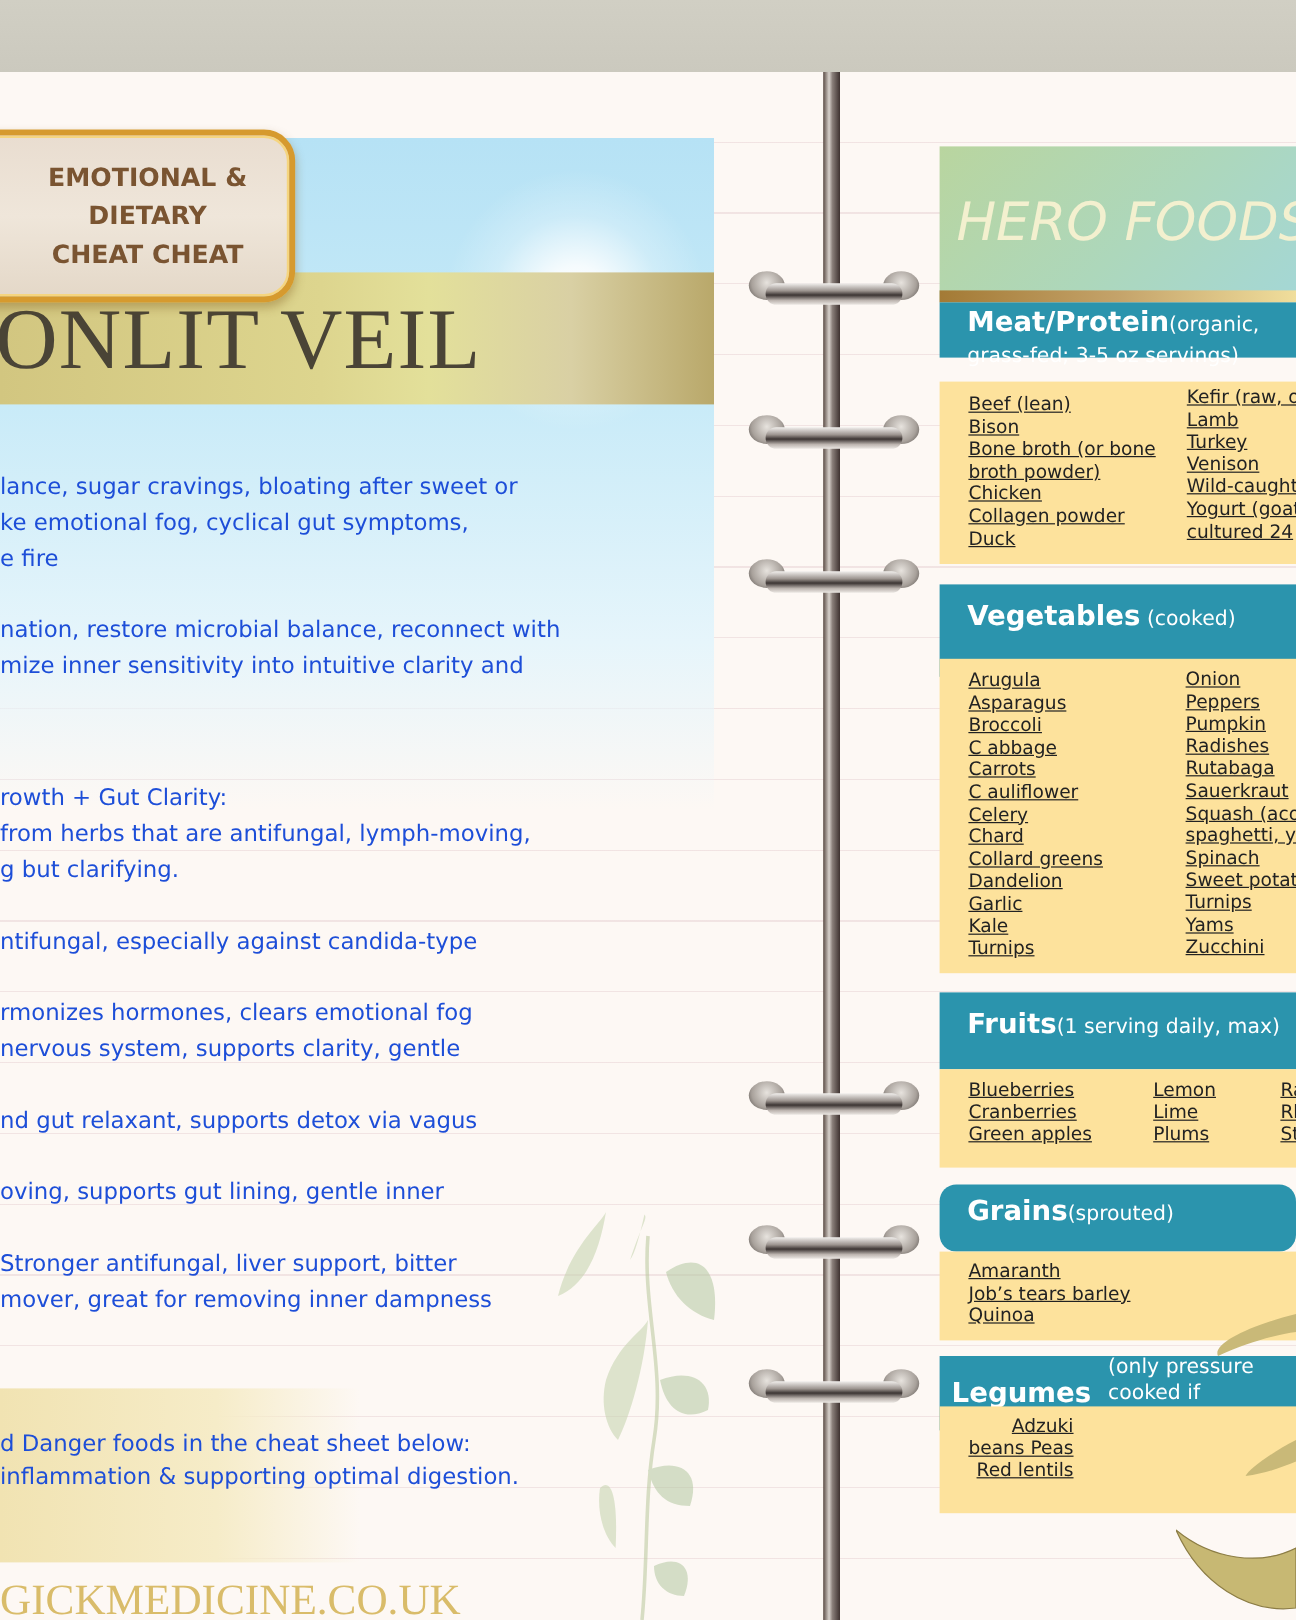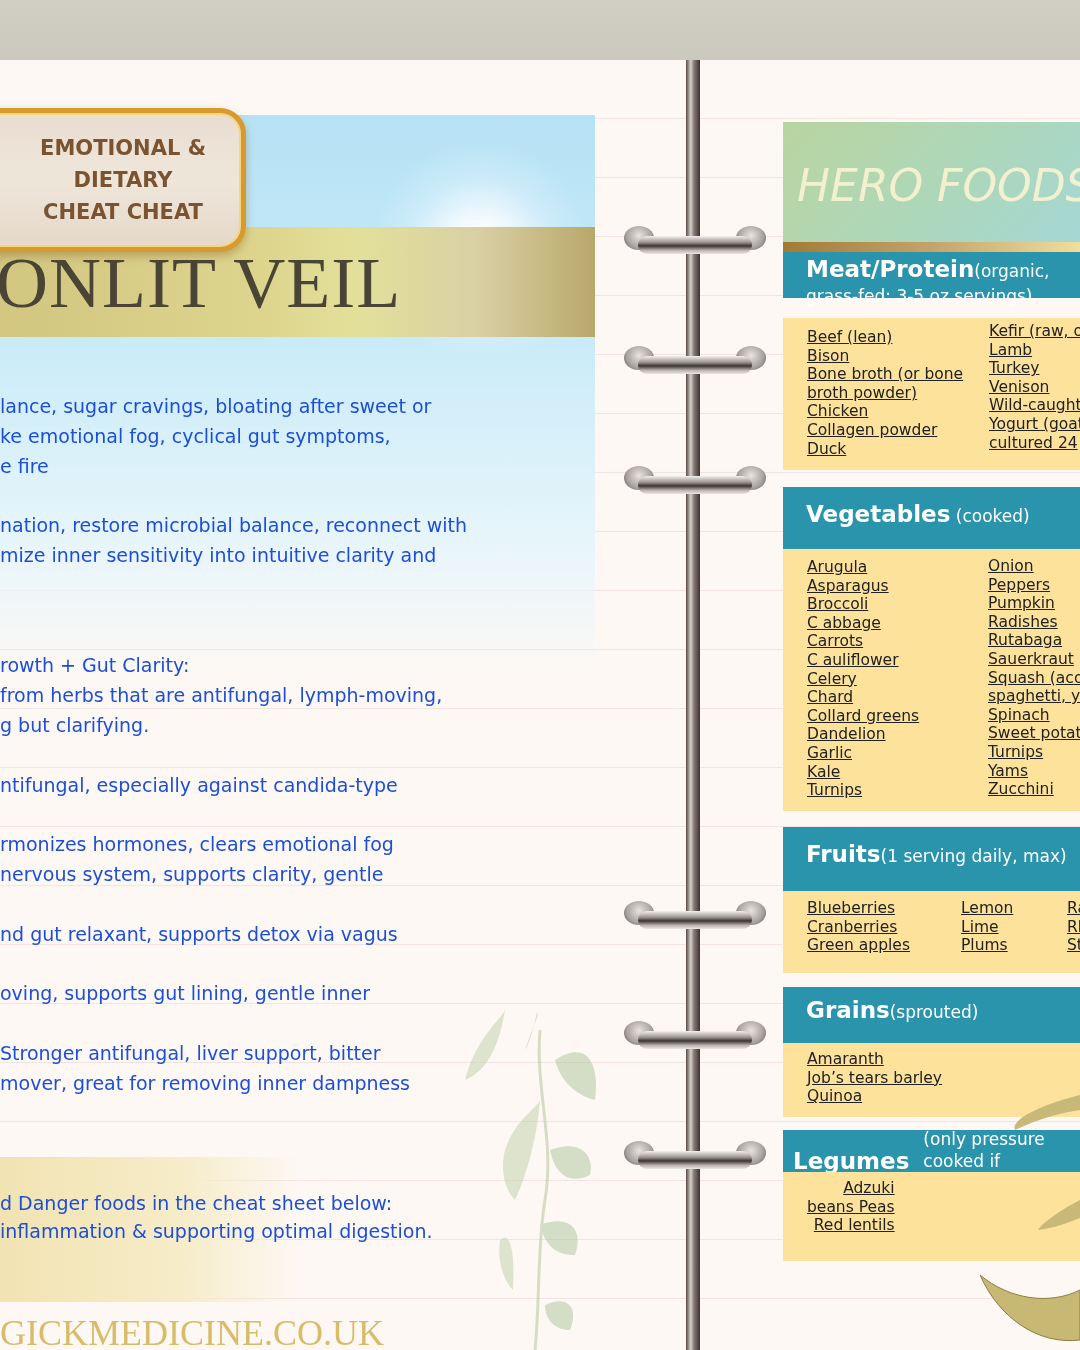"Grains(sprouted)" div.cat-header { border-radius: none -> 14px }
